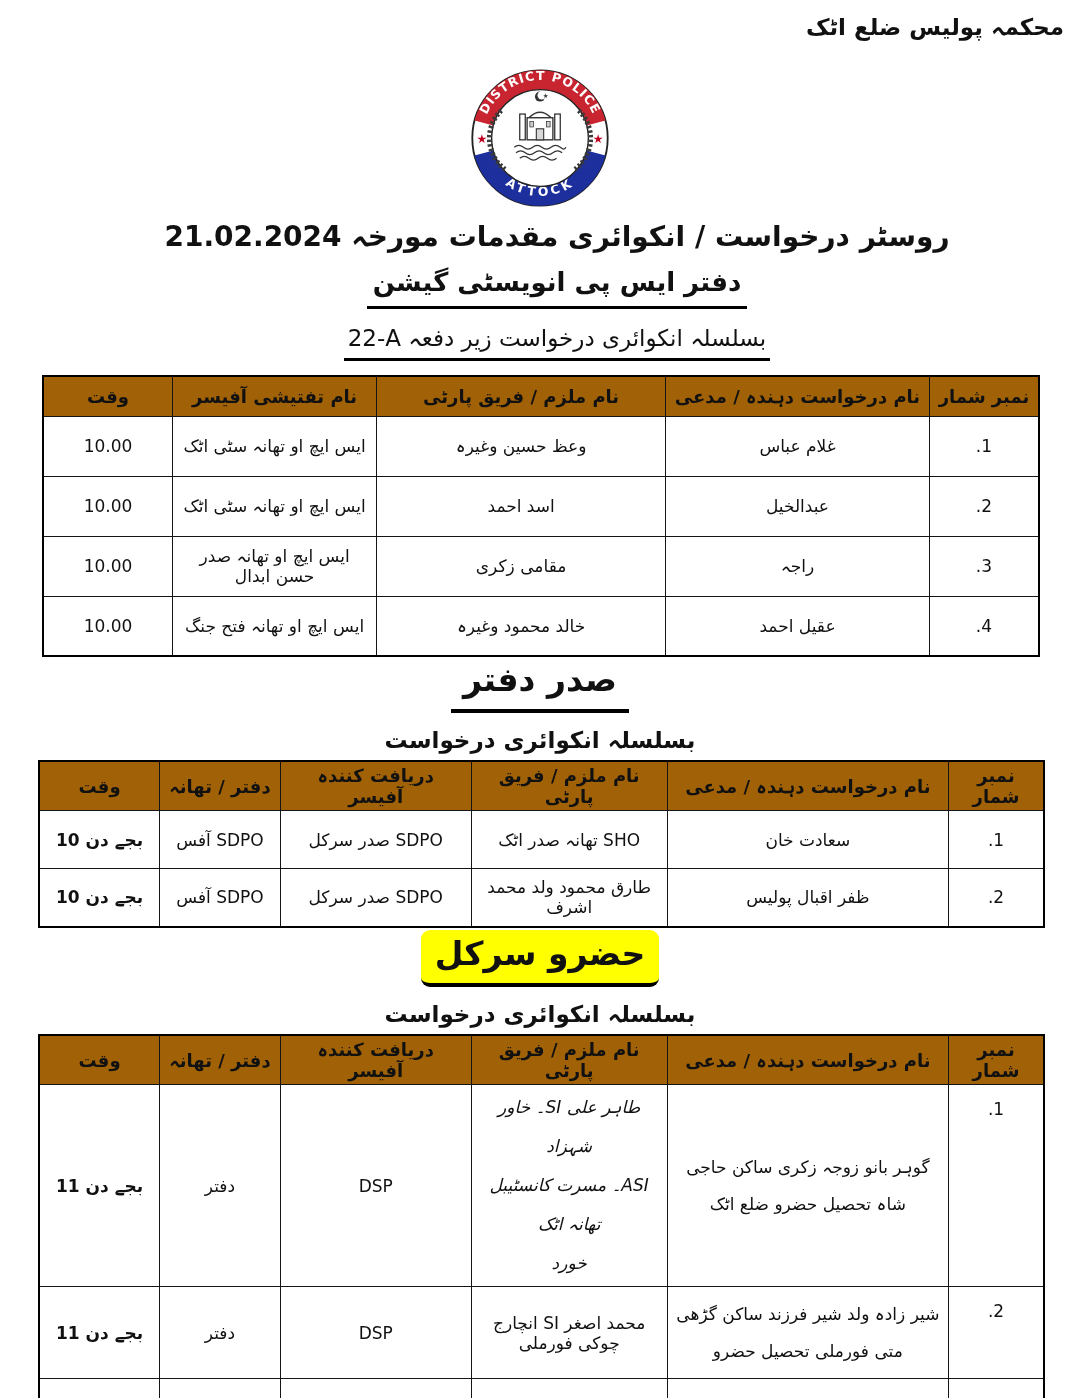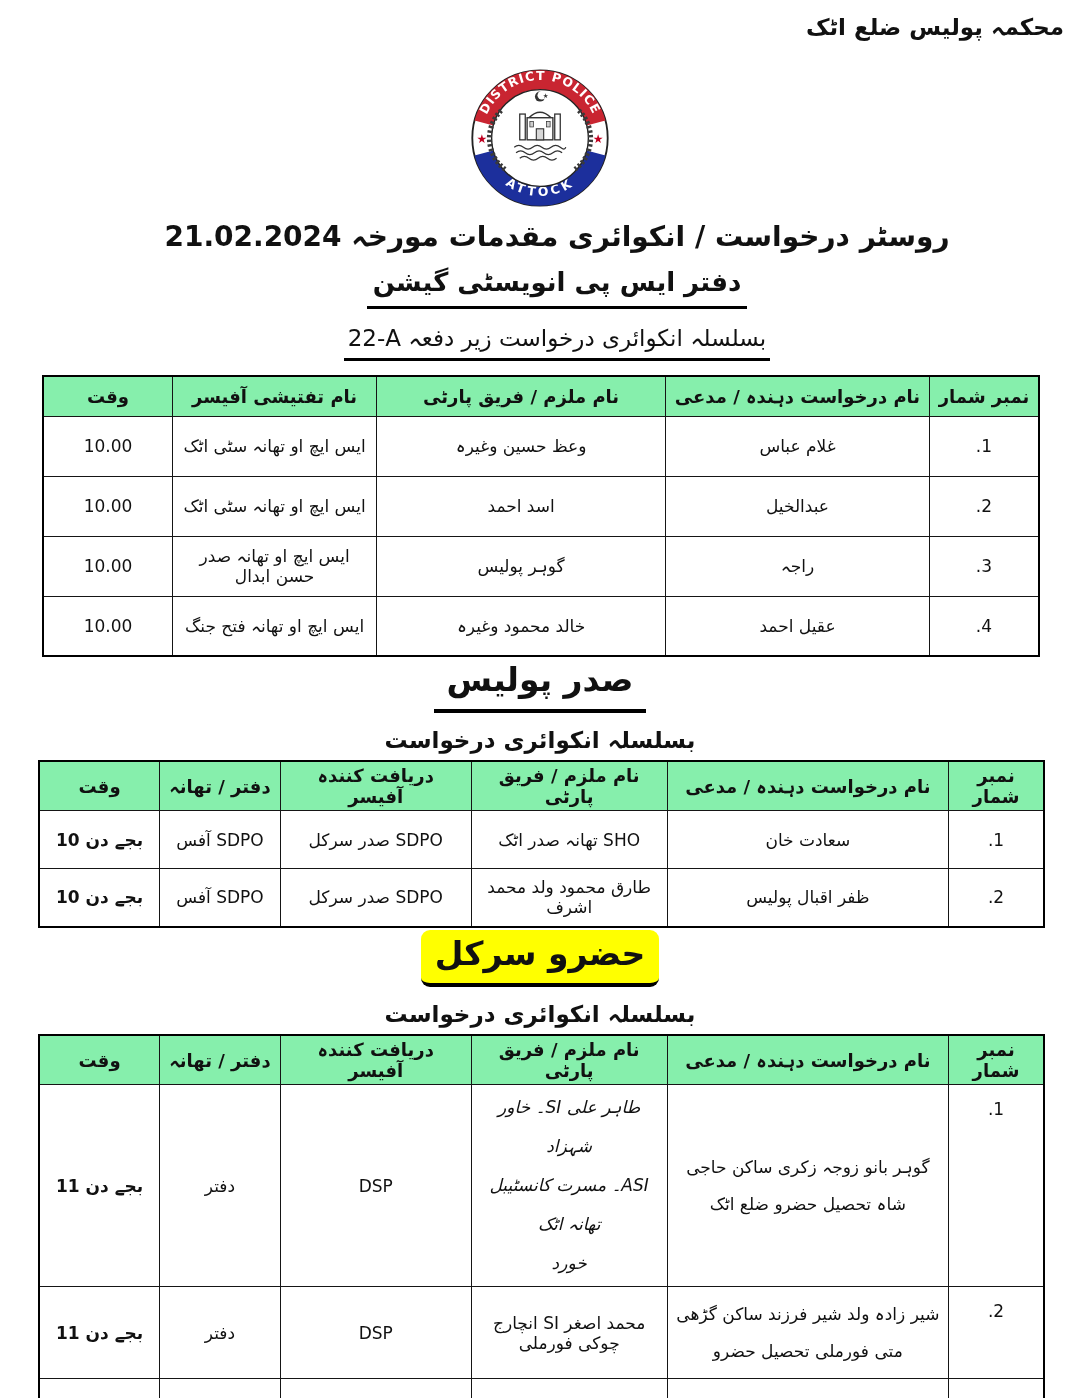"وقت" table.roster th { background: #86efac -> #a16207 }
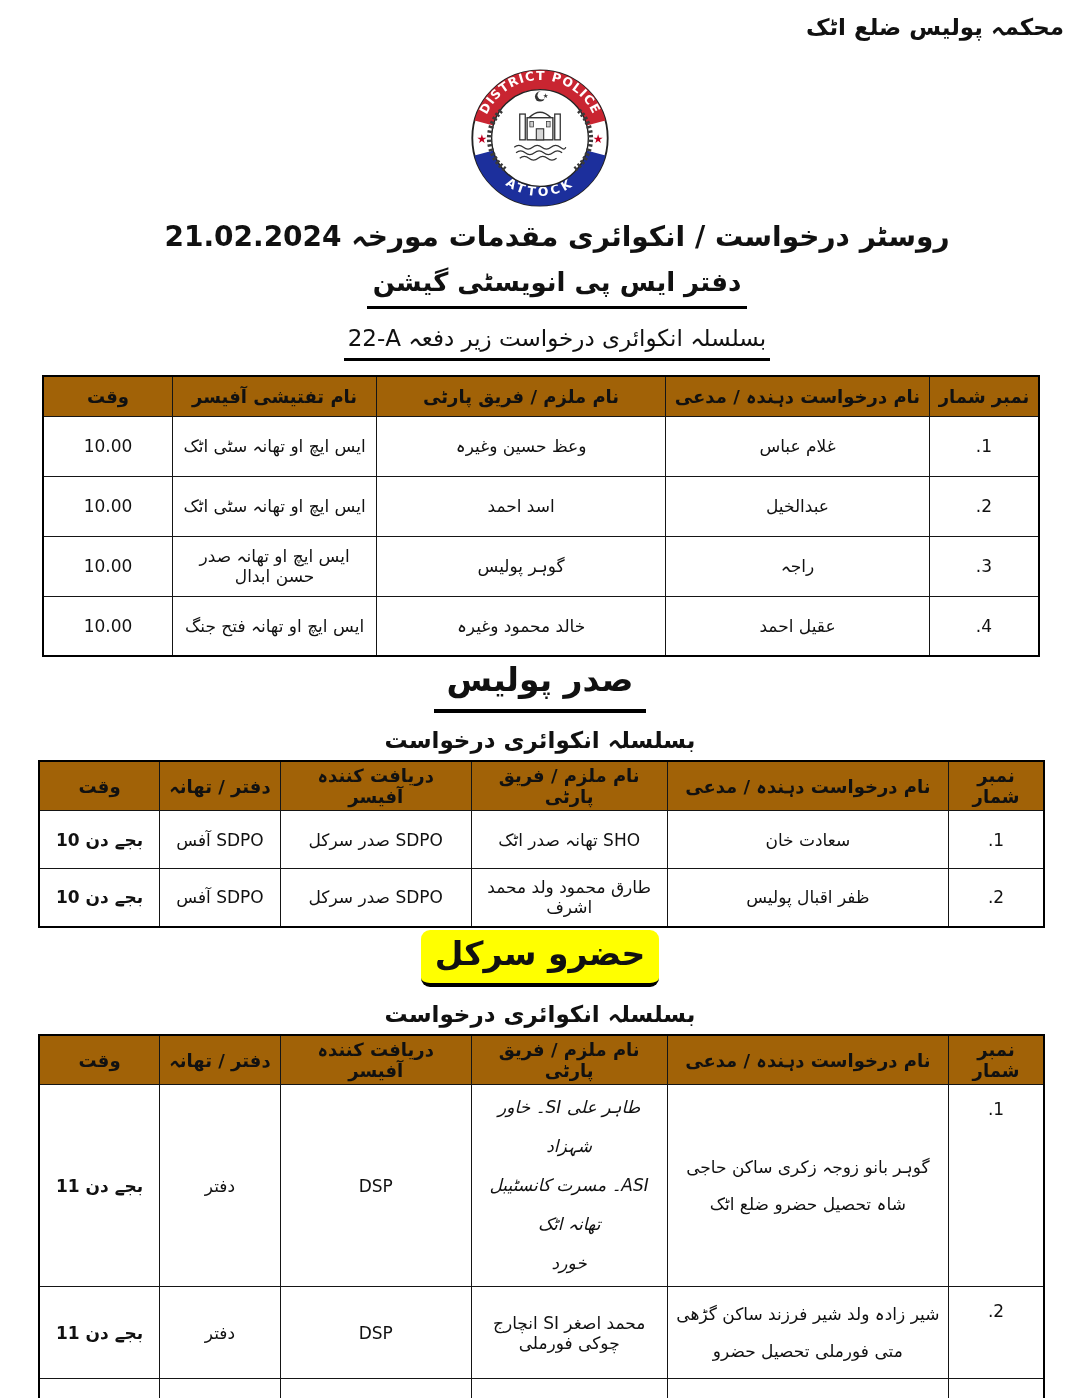"گوہر پولیس" td { text: گوہر پولیس -> مقامی زکری }
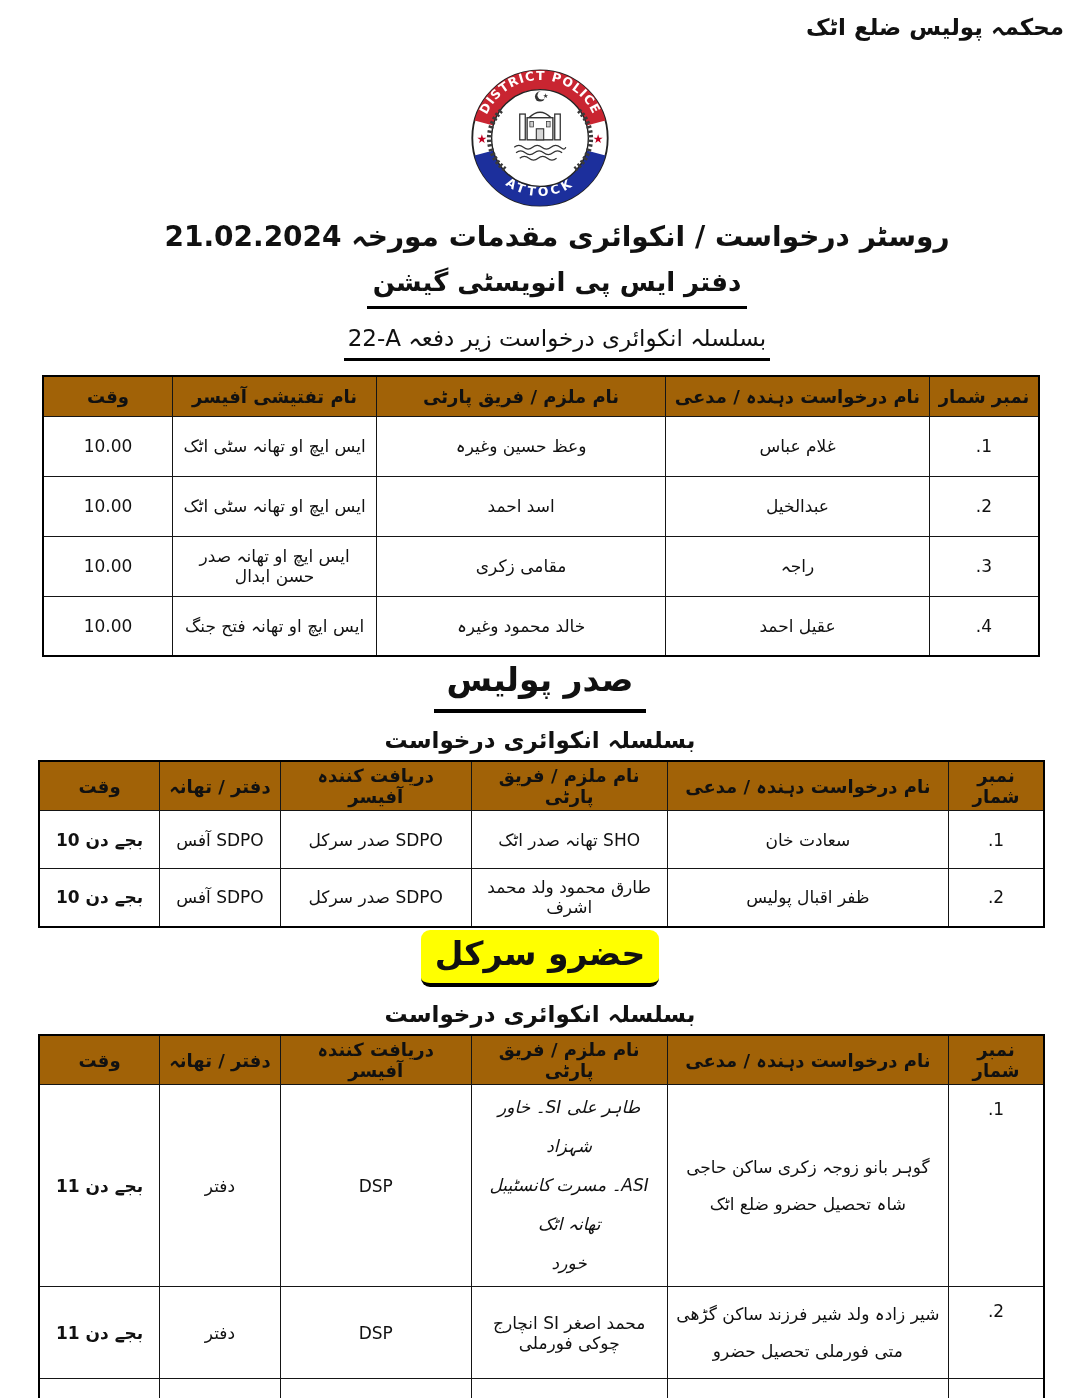"صدر پولیس" span.sec-title { text: پولیس -> دفتر }
